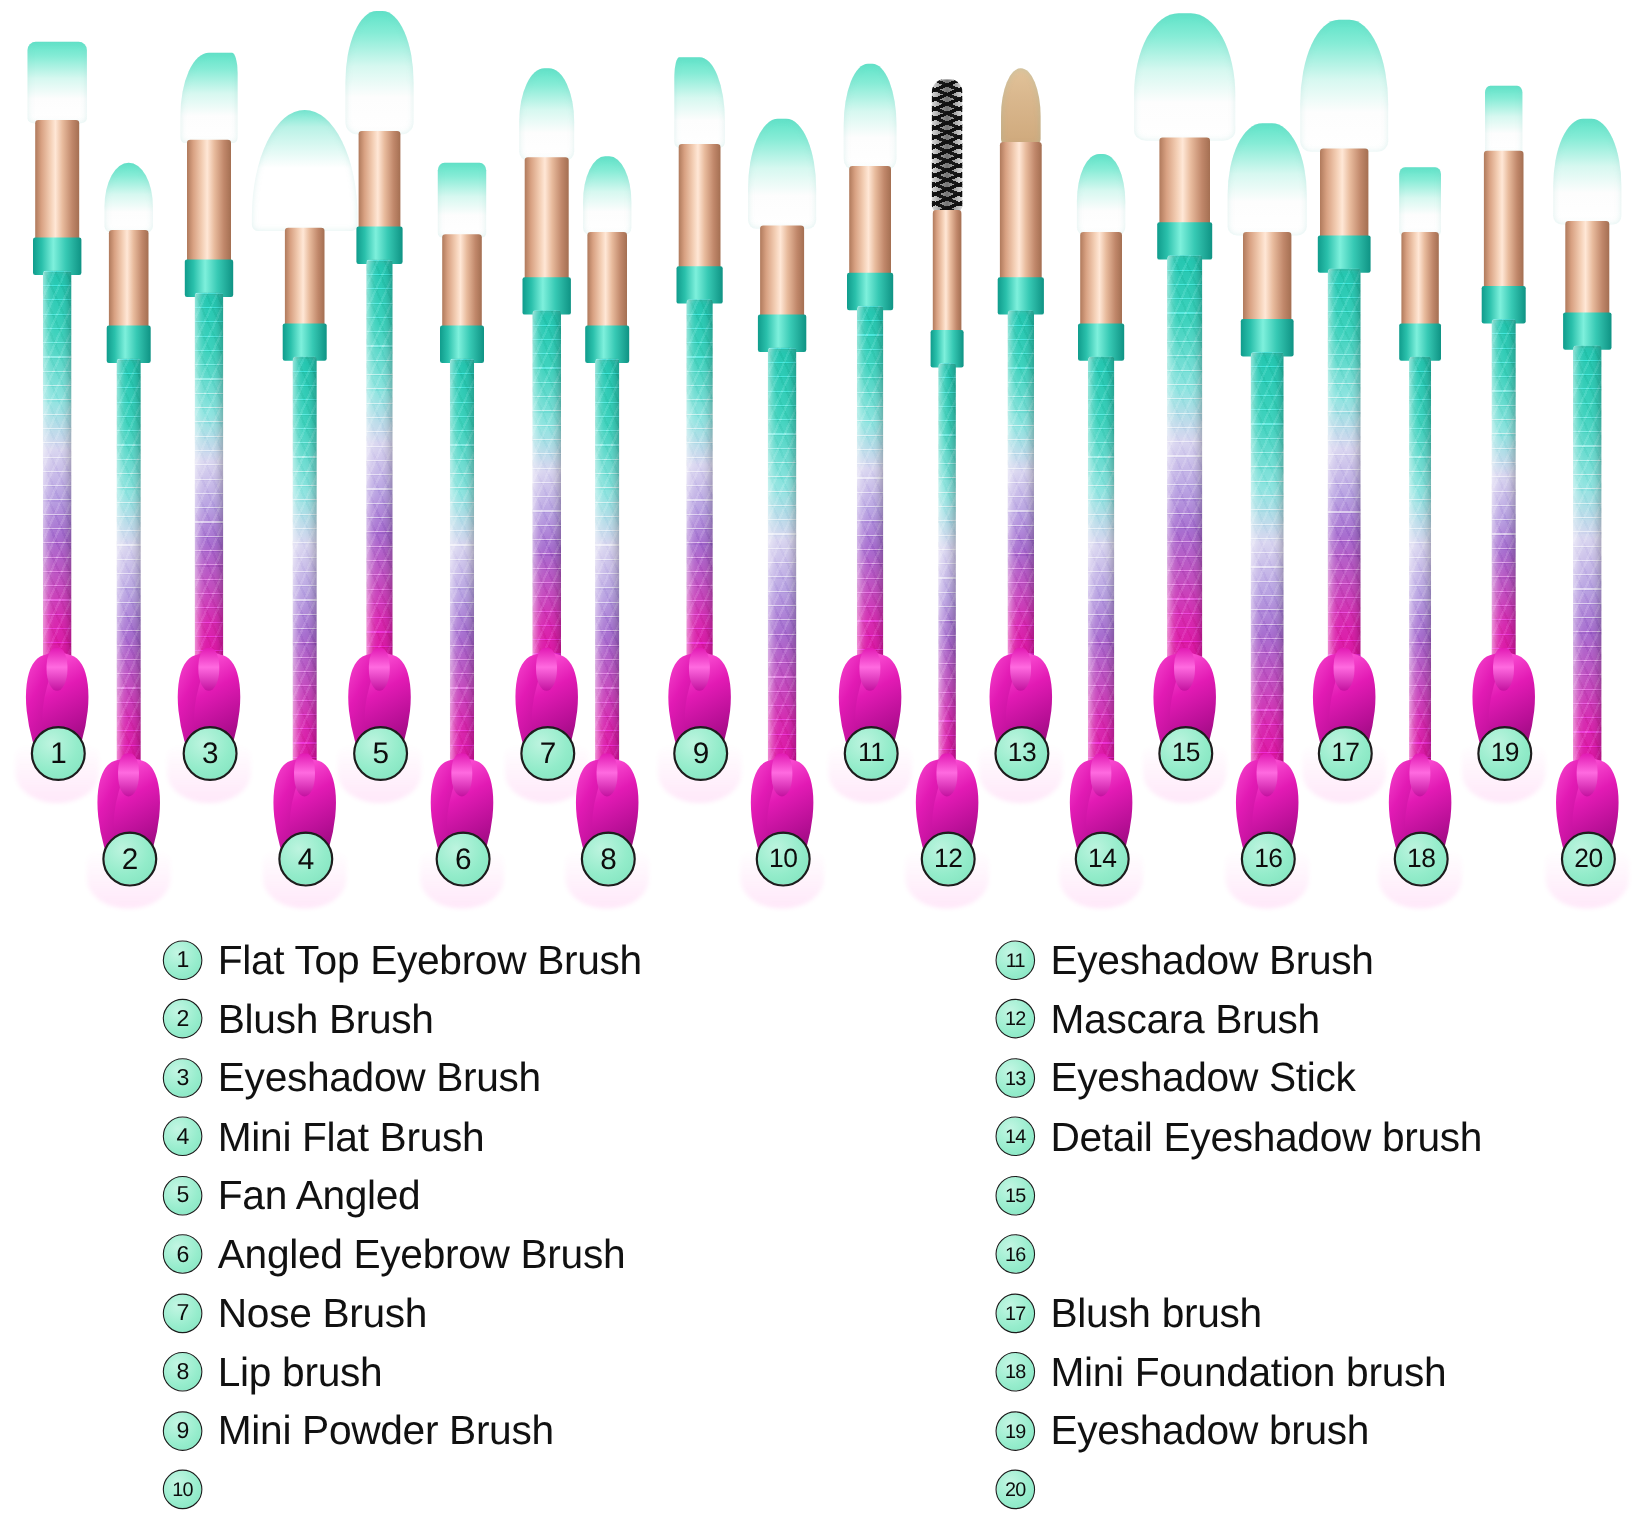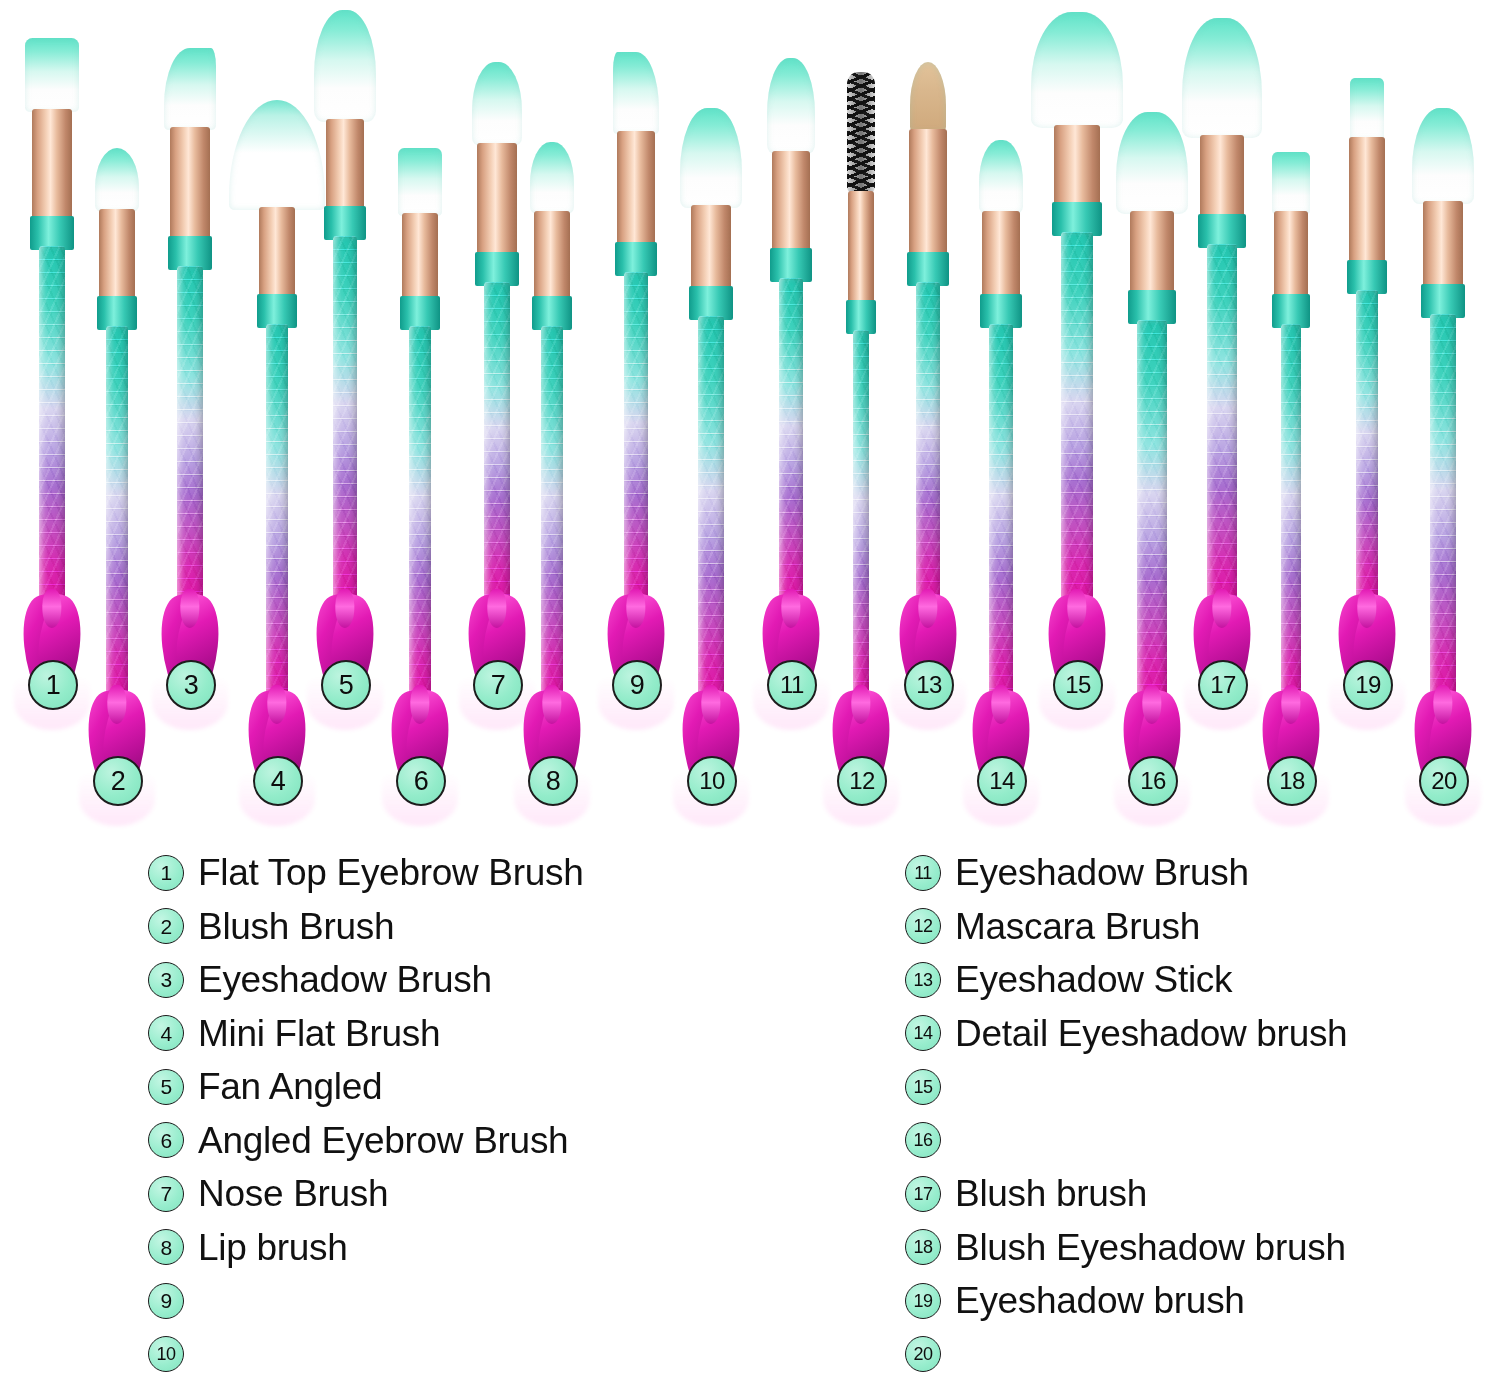"Blush Eyeshadow brush" div.ltext { text: Blush Eyeshadow -> Mini Foundation }
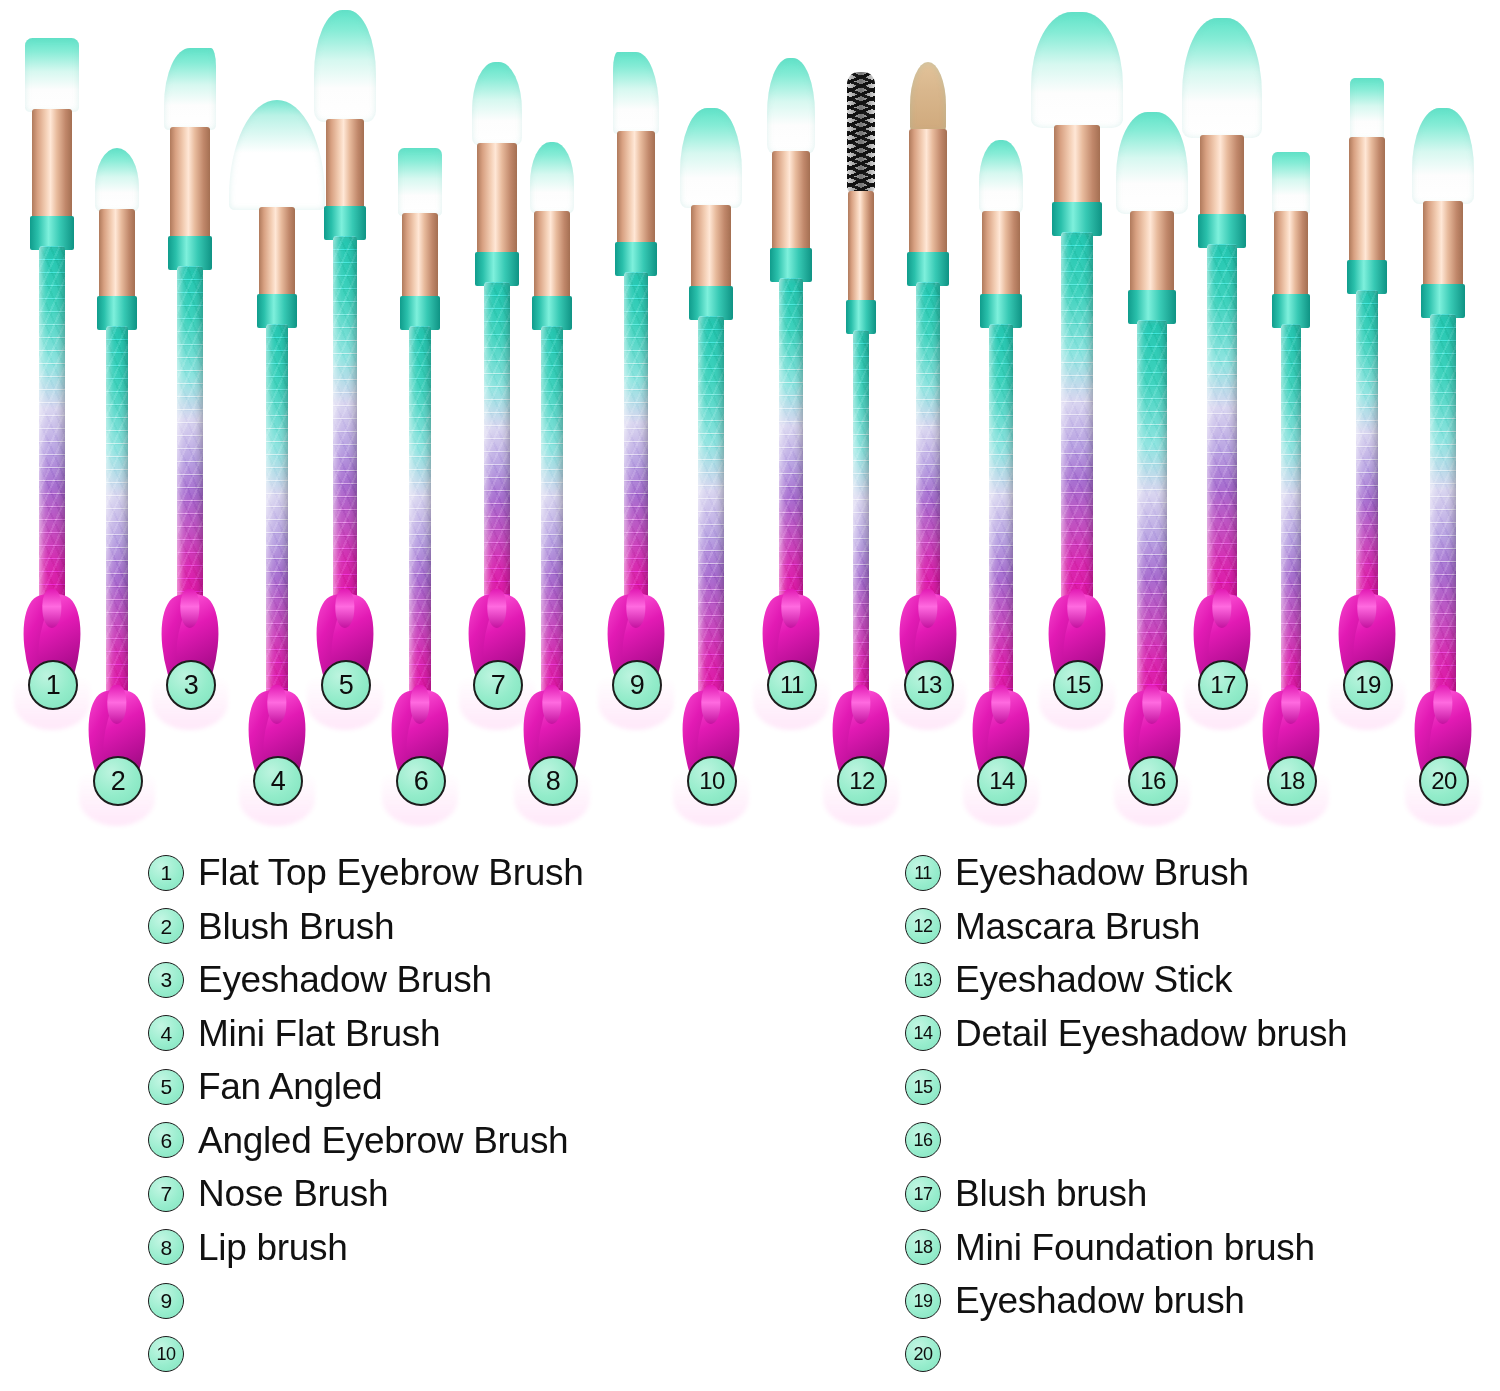"Mini Powder Brush" div.ltext { html: none -> <div>Mini Powder Brush</div> }
